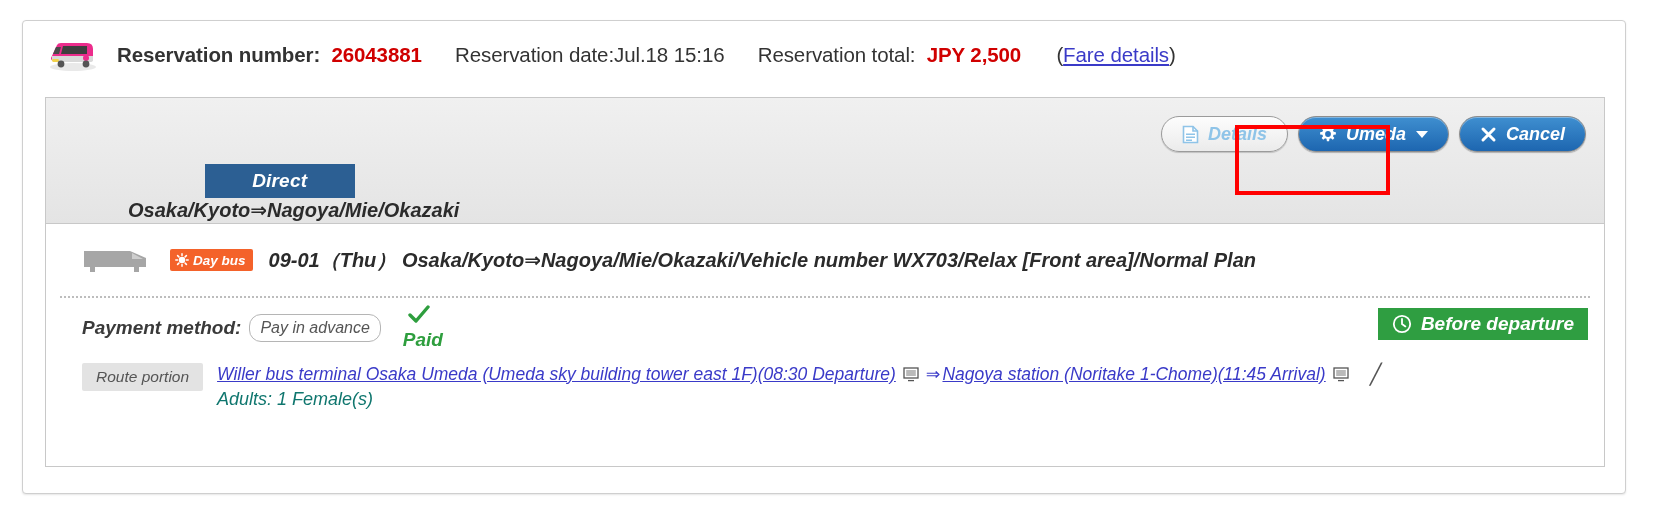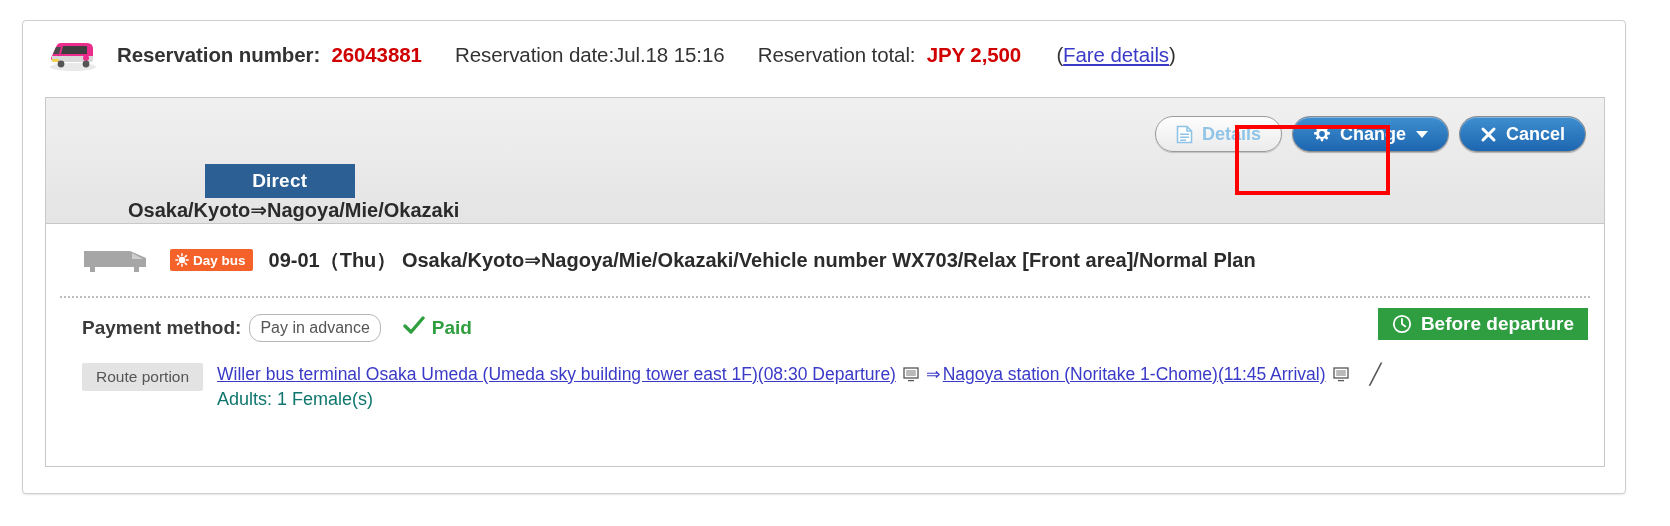"Details" .inner { font-style: none -> italic }
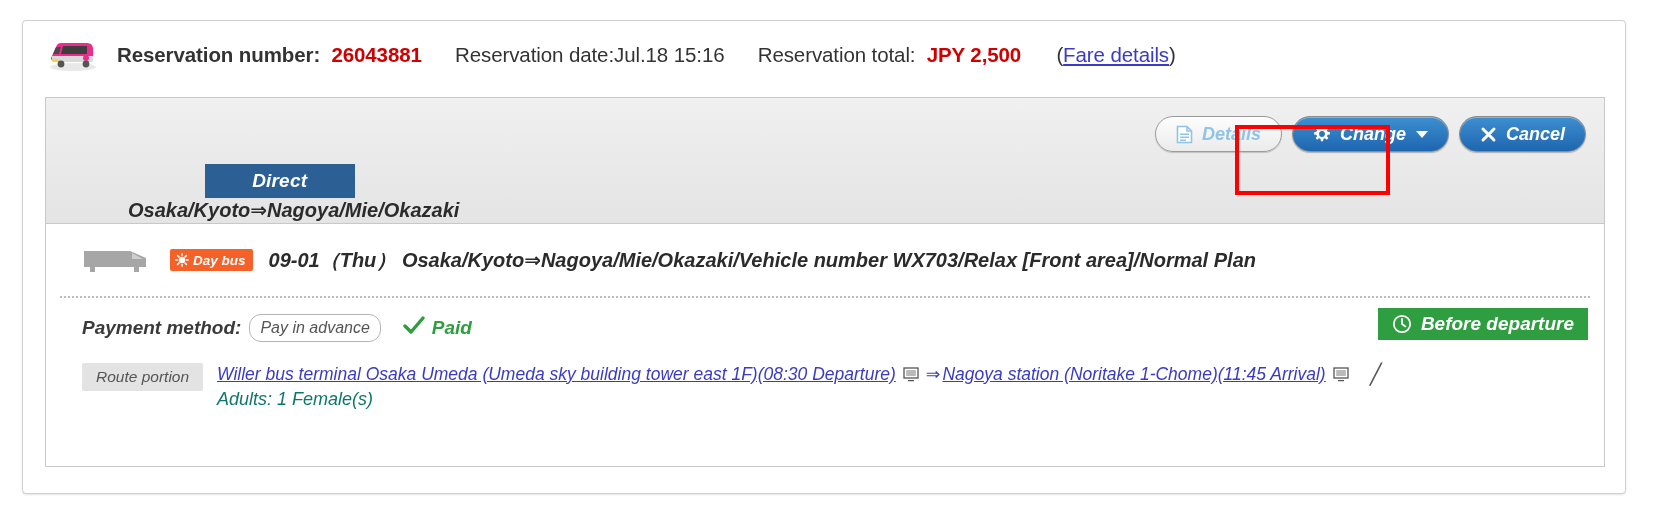"Change" span { text: Change -> Umeda }
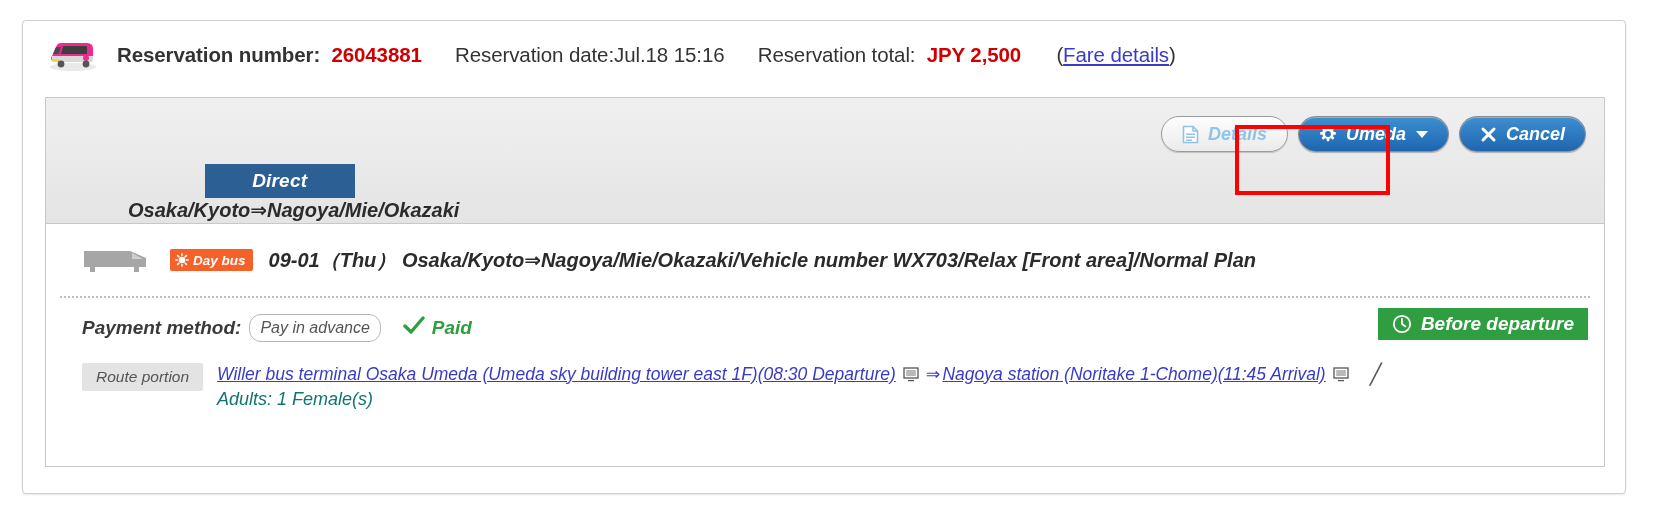"Paid" .paid { flex-direction: none -> column }
